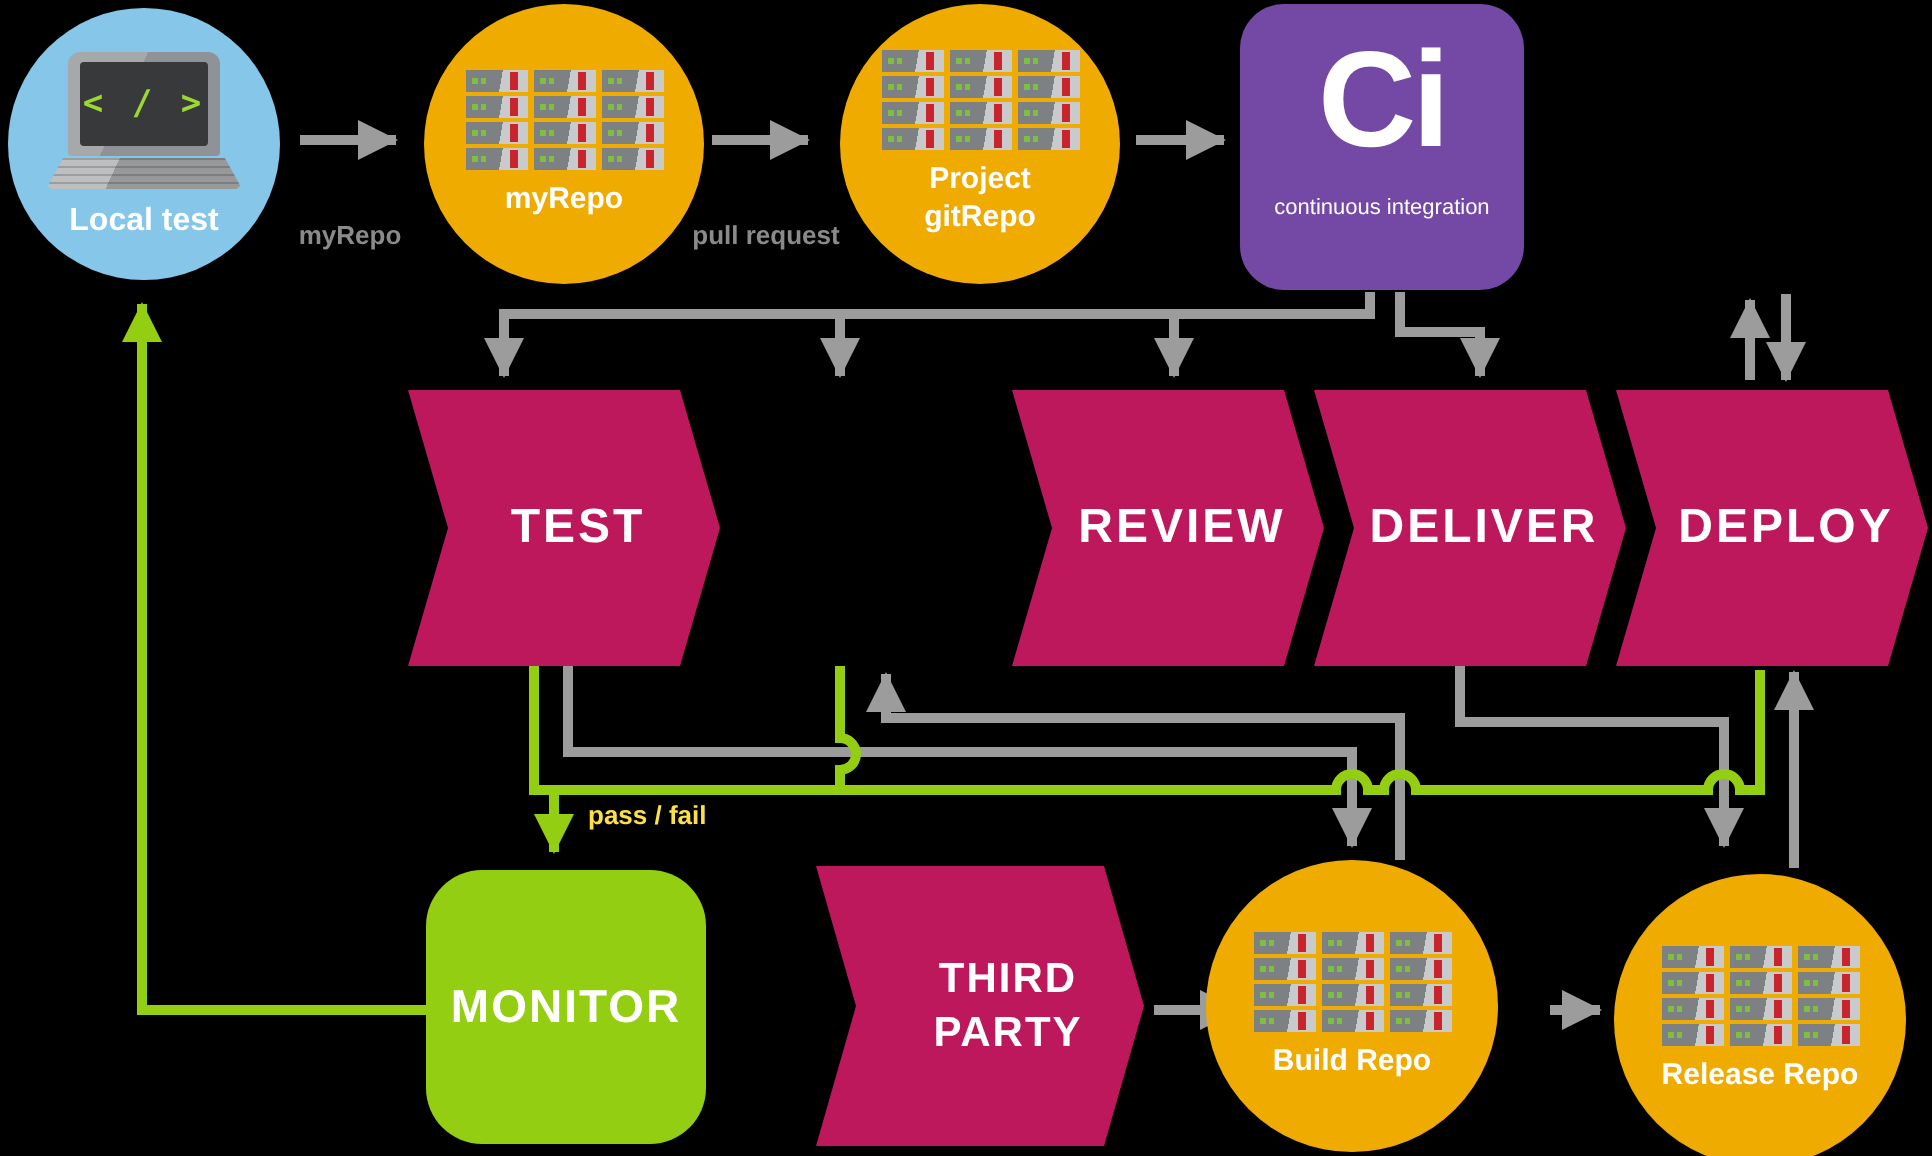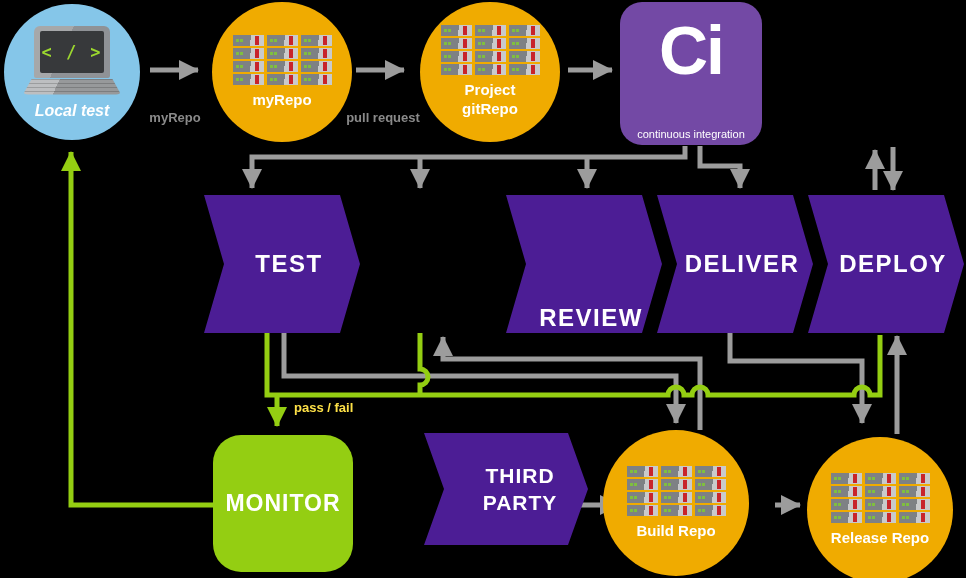"Ci" div.badge { gap: 30px -> none }
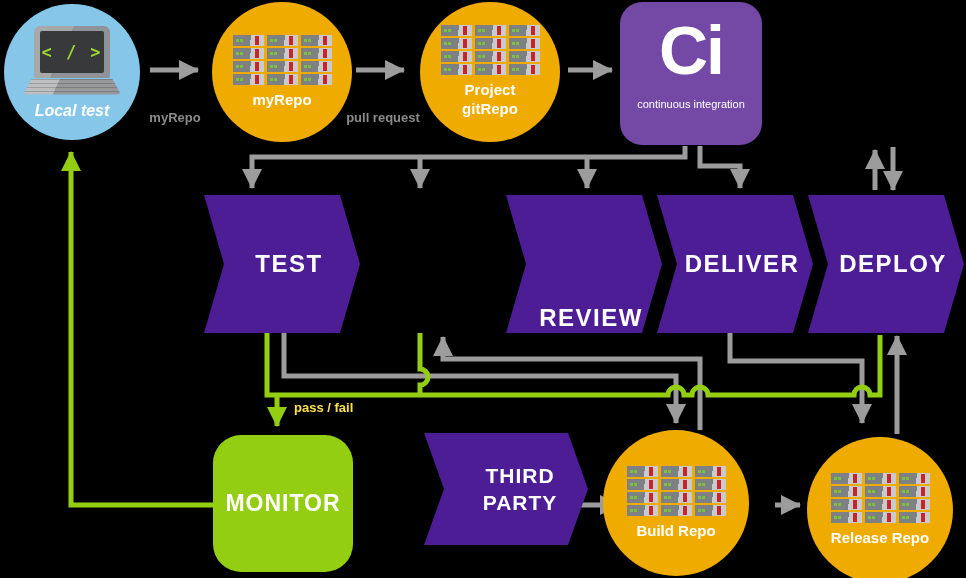"Local test" div.node-label { font-style: italic -> none }
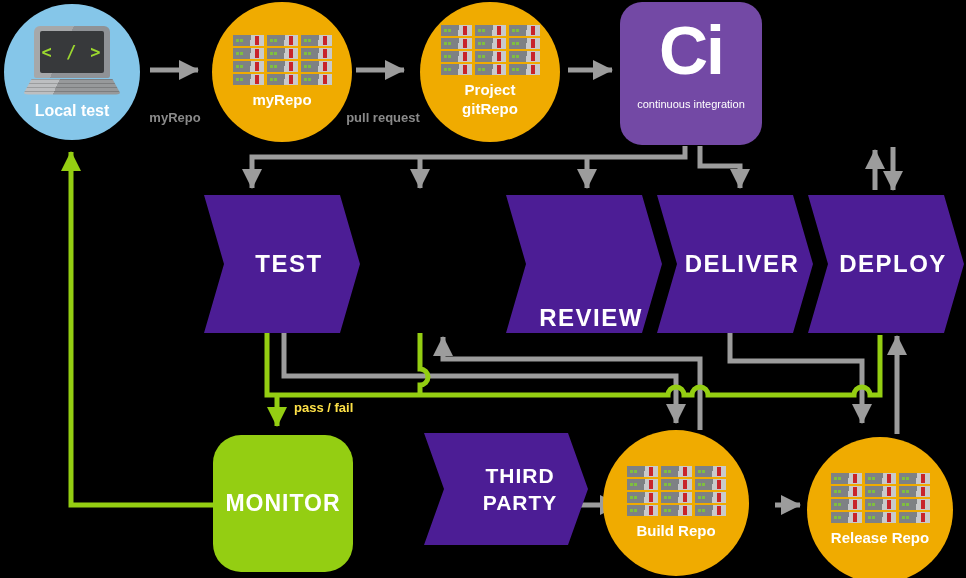"TEST" .chev { background: #4c1d95 -> #be185d }
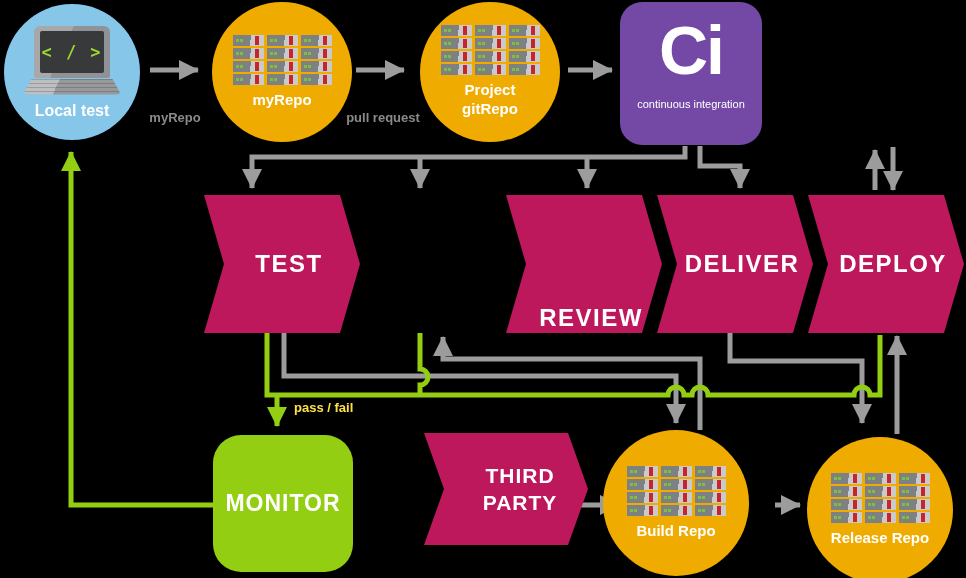"REVIEW" div.chev { align-items: flex-end -> none }
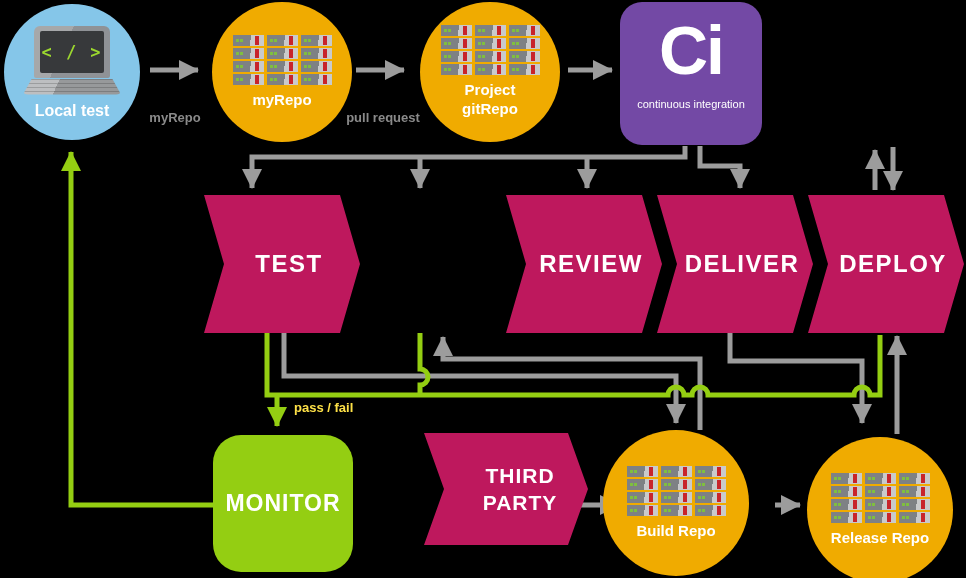"THIRD" div.chev { height: 112px -> 140px; left: 424px -> 408px }
